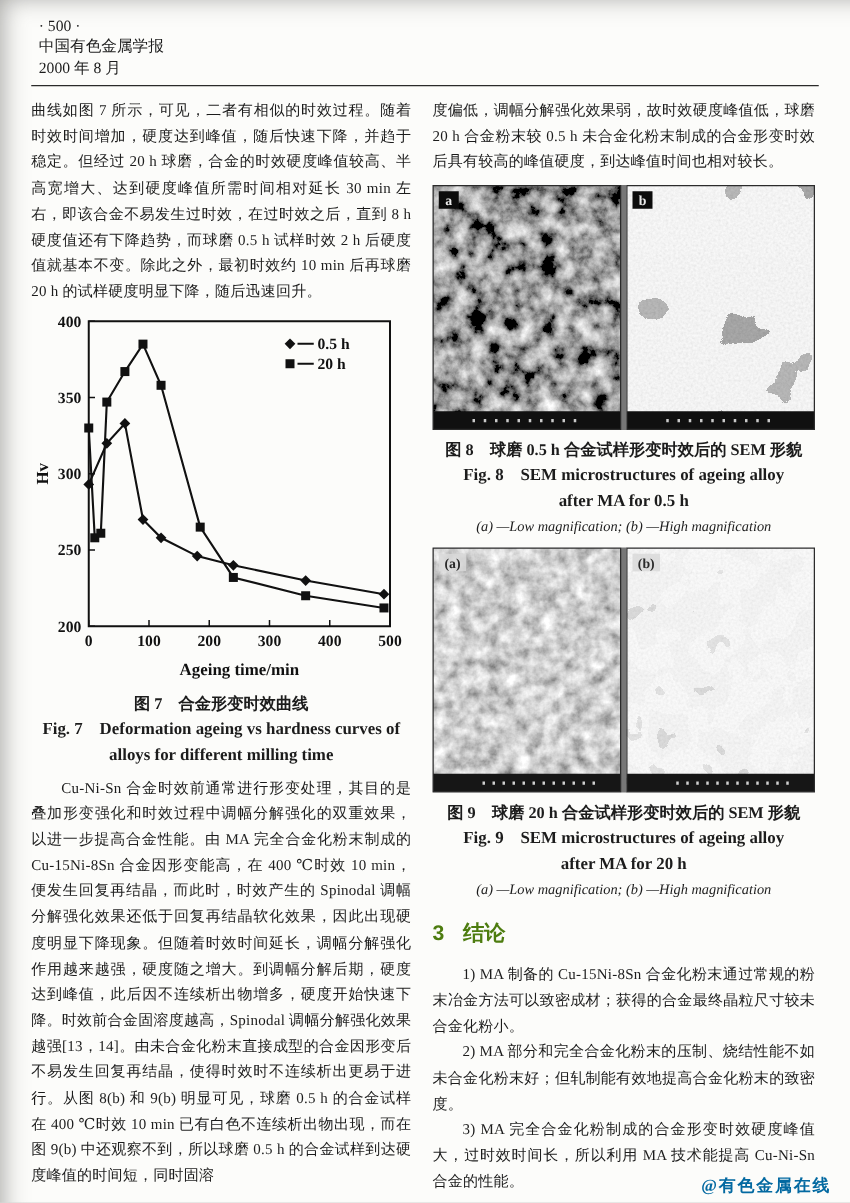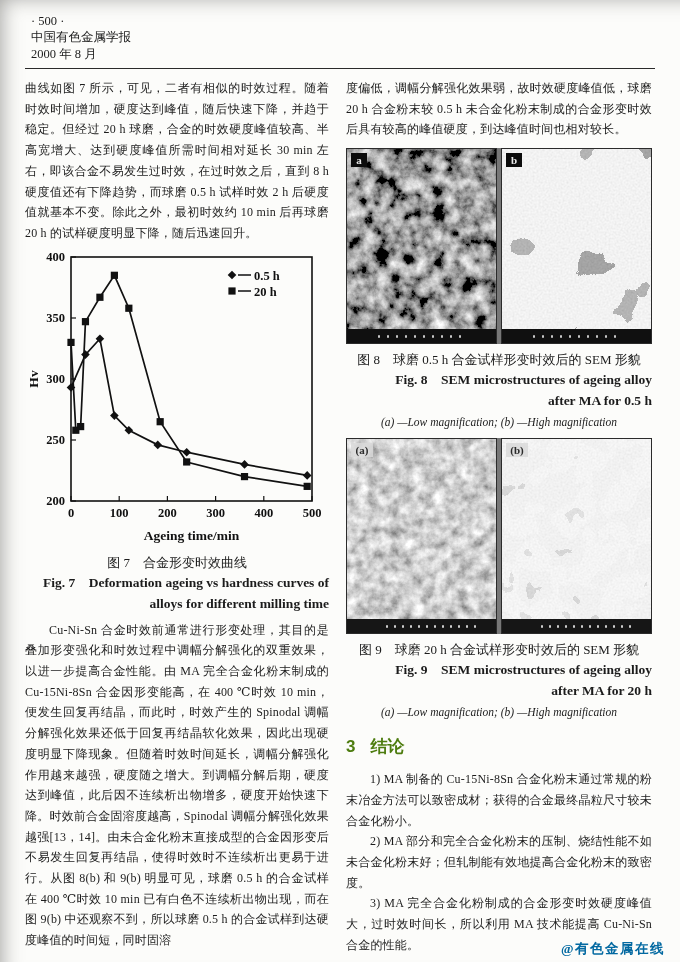"图 8 球磨 0.5 h" .cap-zh { font-weight: normal -> bold }
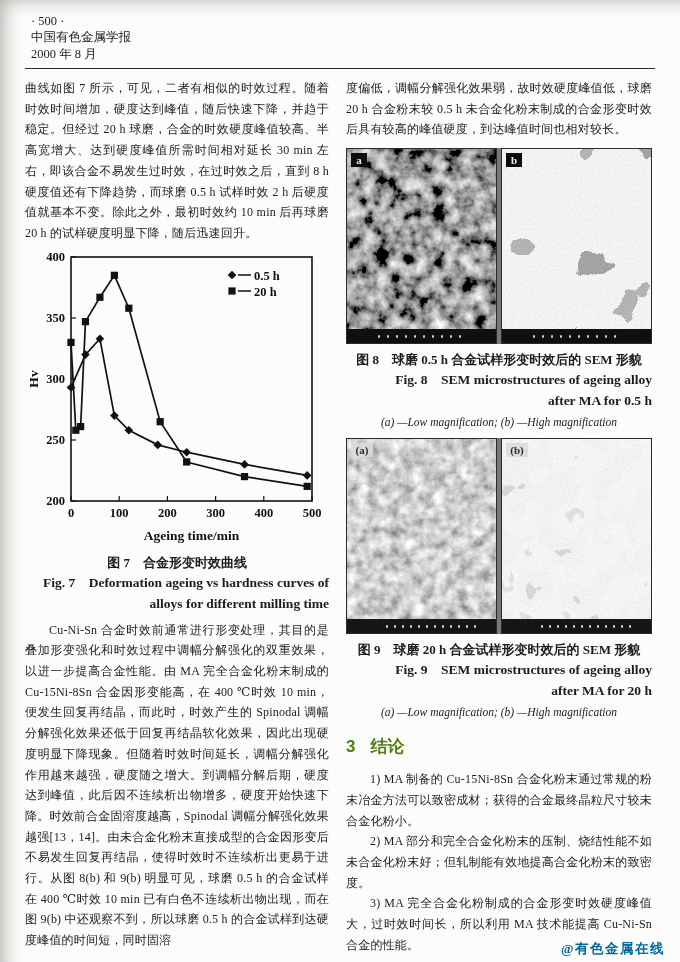"Fig. 8 SEM microstructures of" .cap-en { text-align: right -> center }
